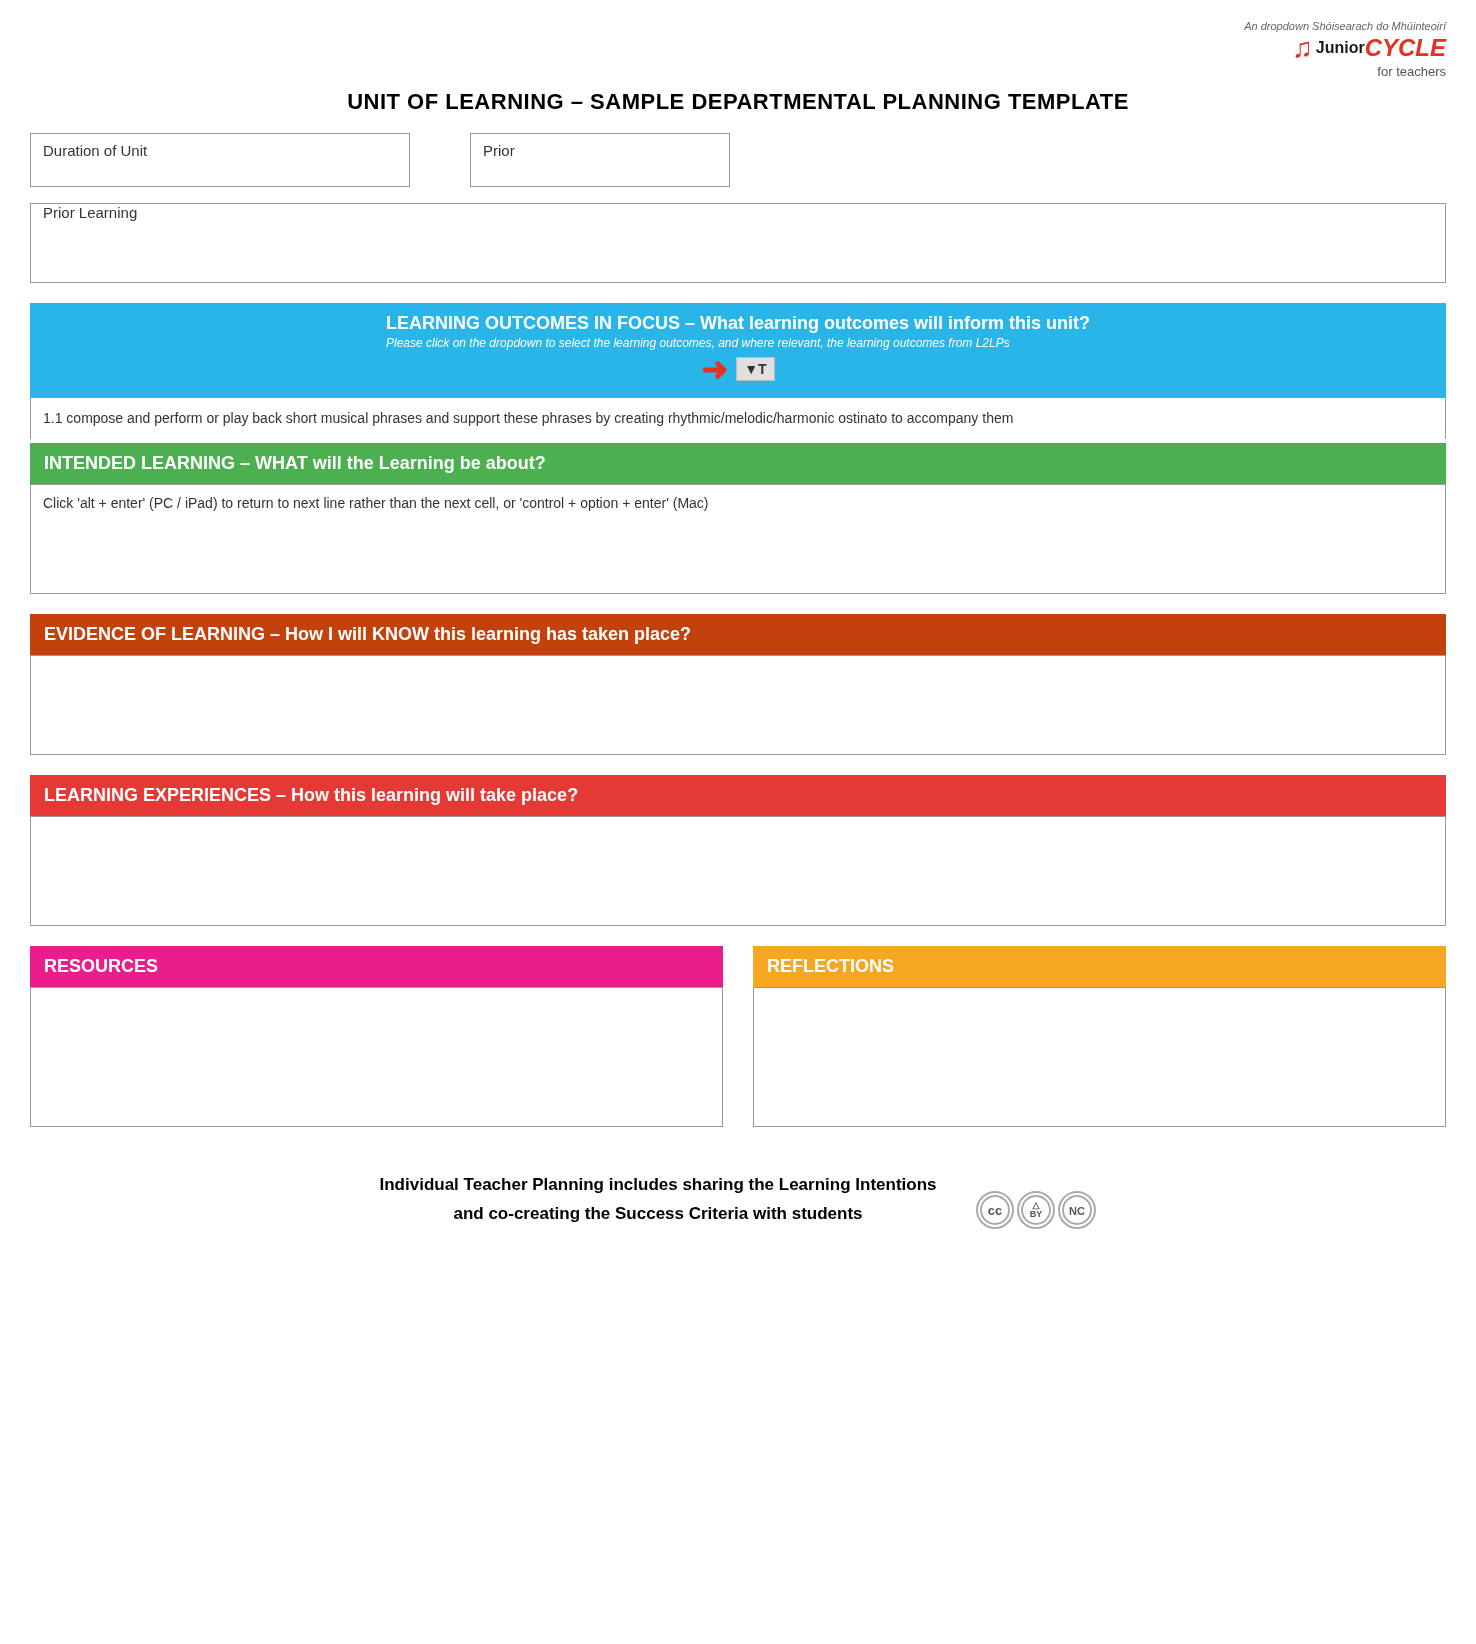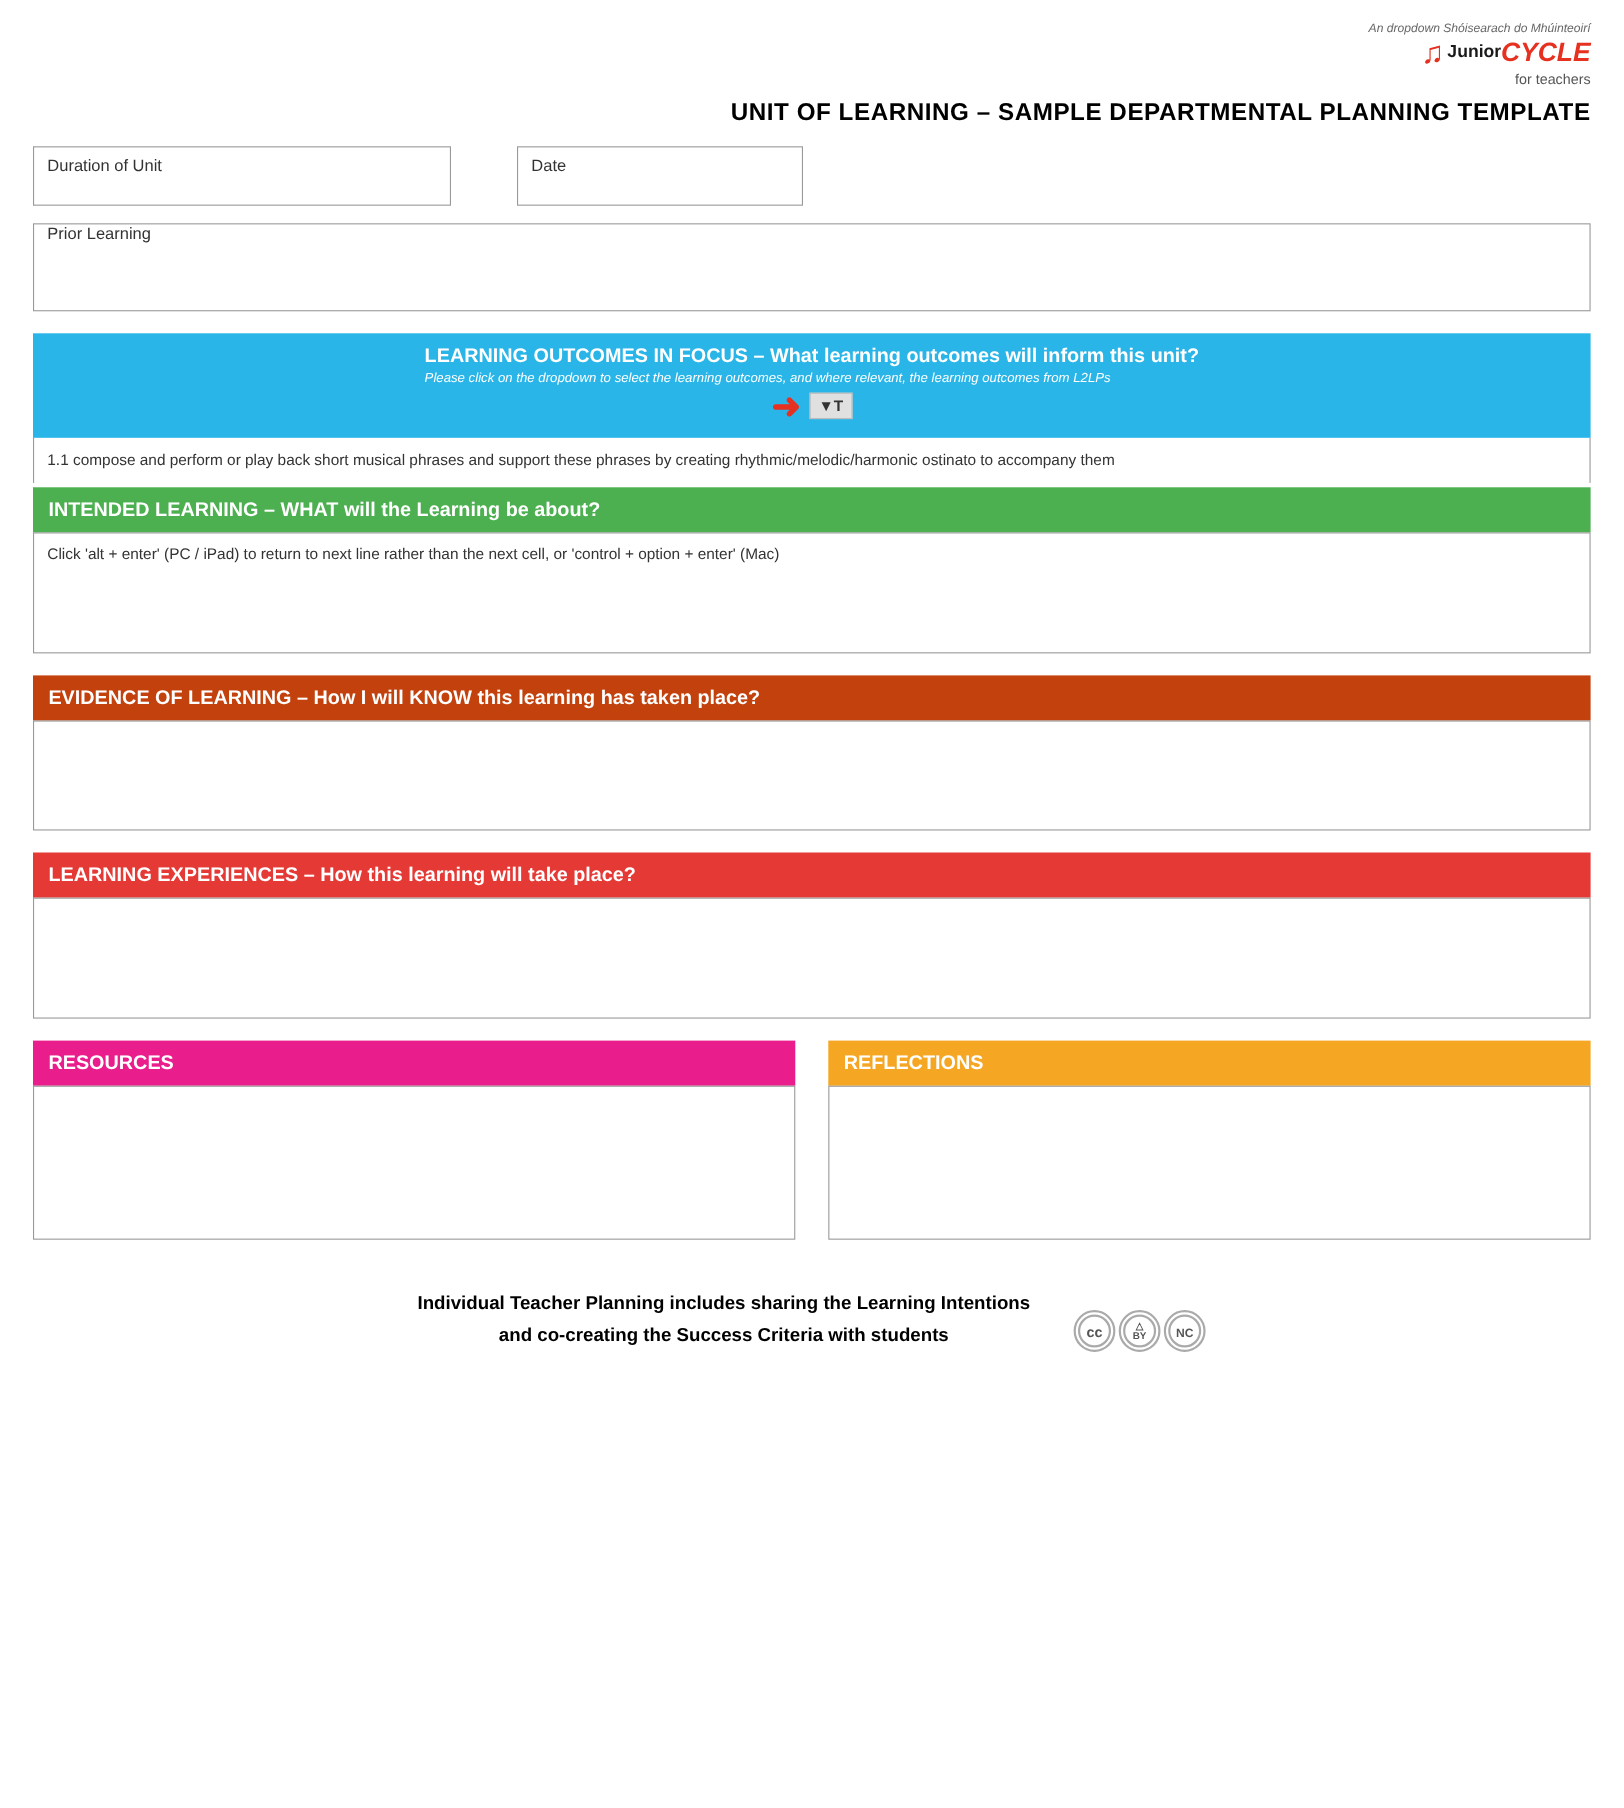"UNIT OF LEARNING – SAMPLE" .page-title { text-align: right -> center }
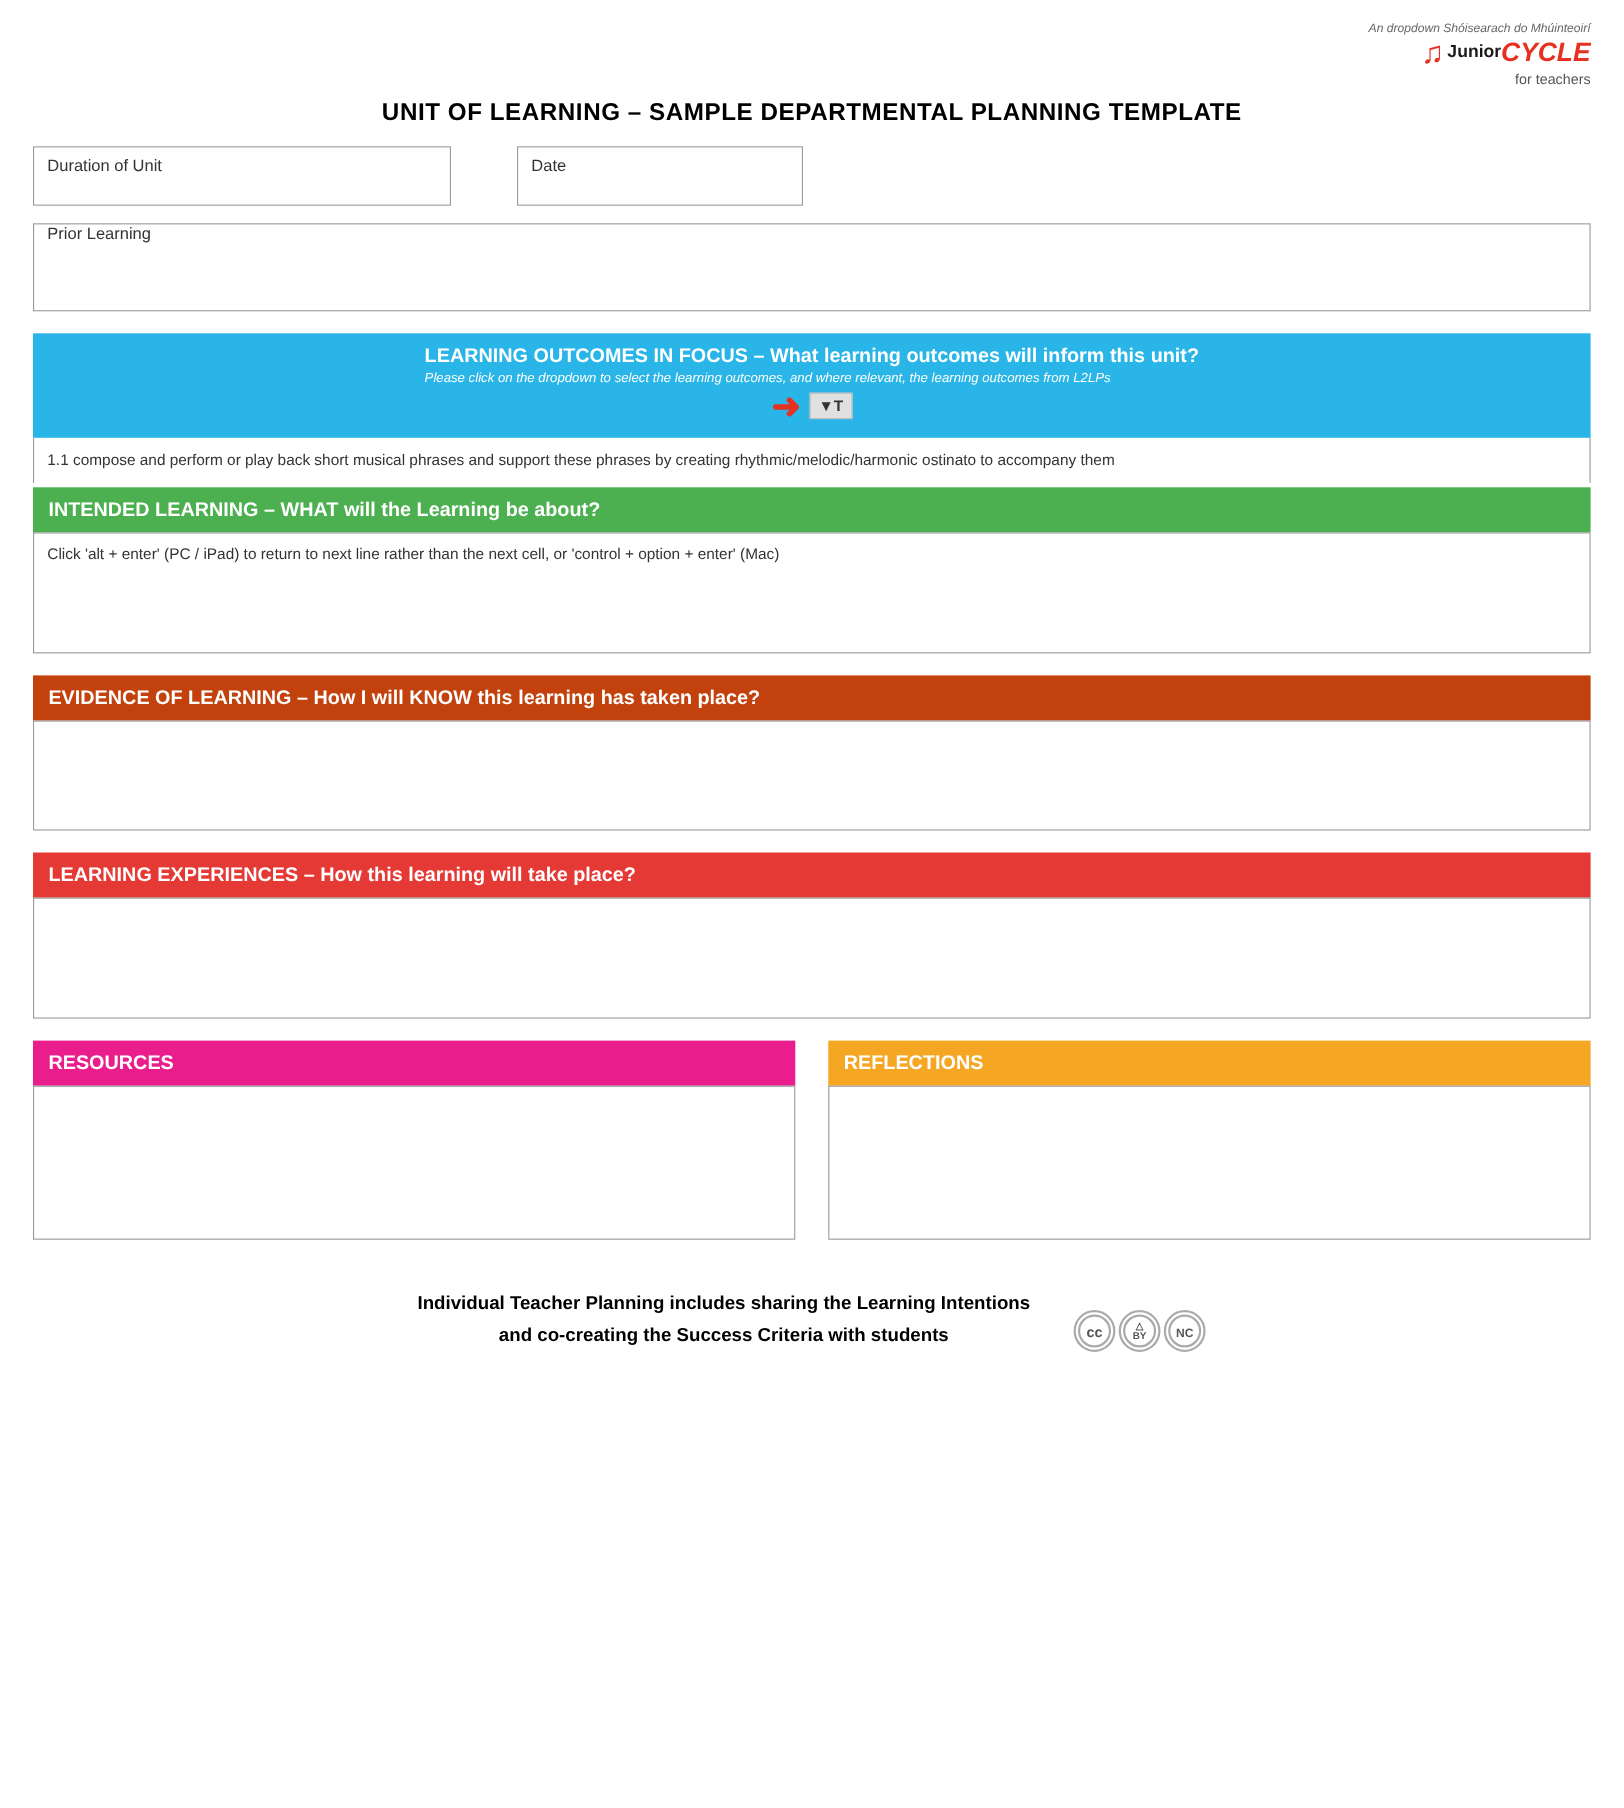"Date" span { text: Date -> Prior }
